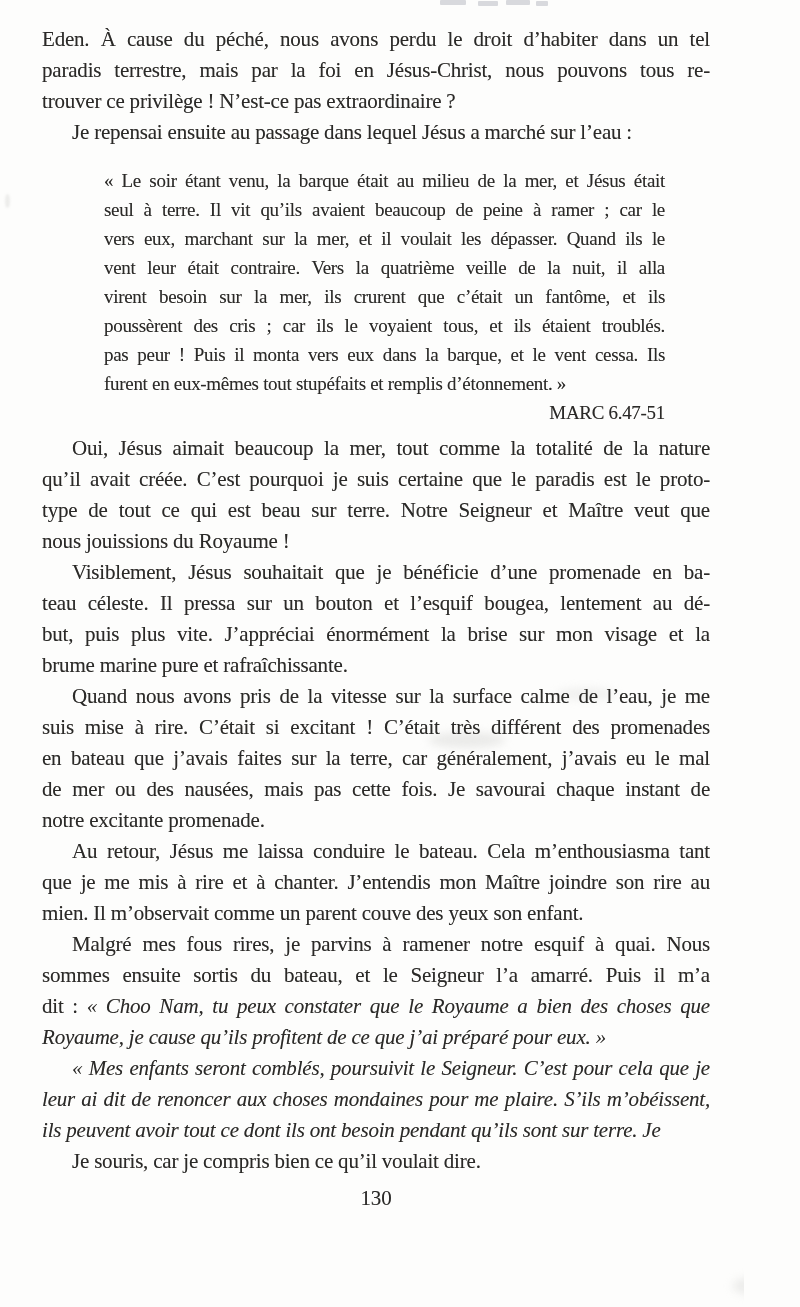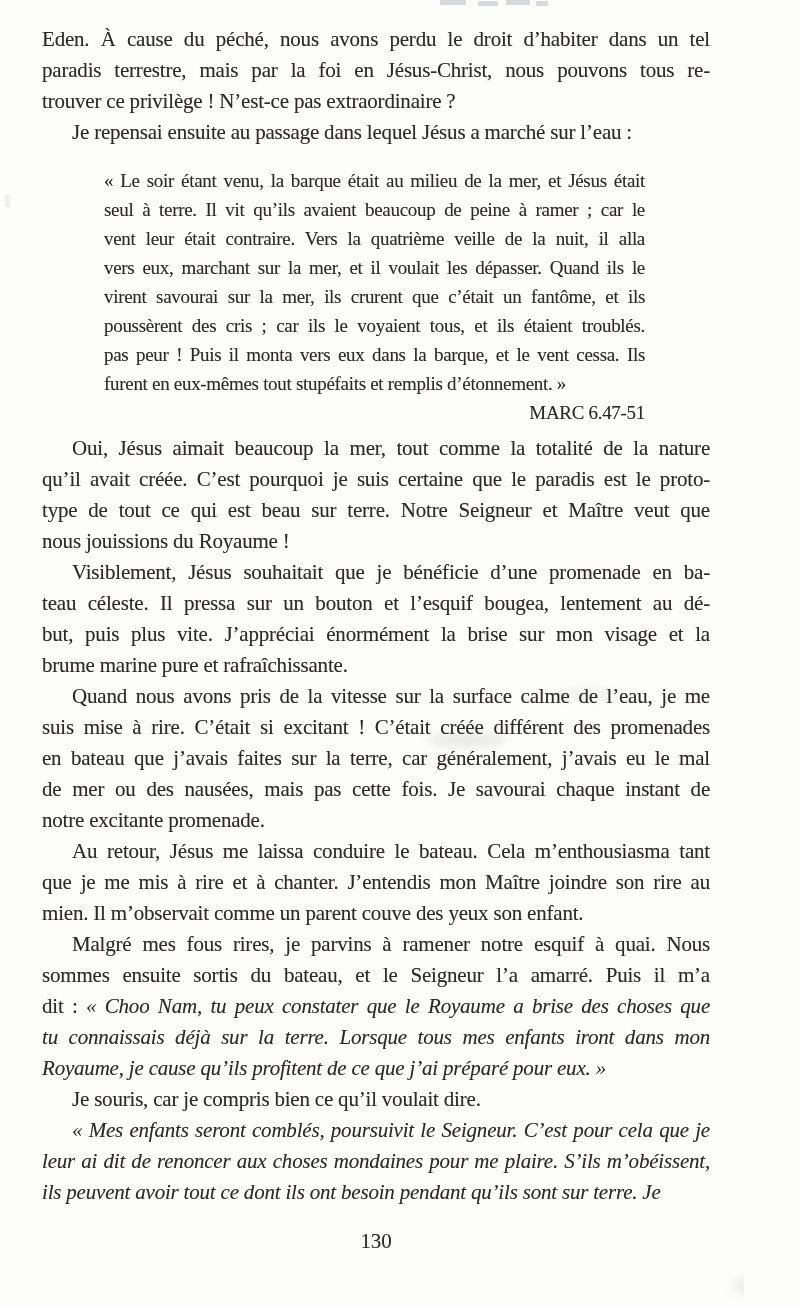"« Le soir étant venu," .quote { margin: 18px 65px 6px 62px -> 18px 45px 6px 62px }
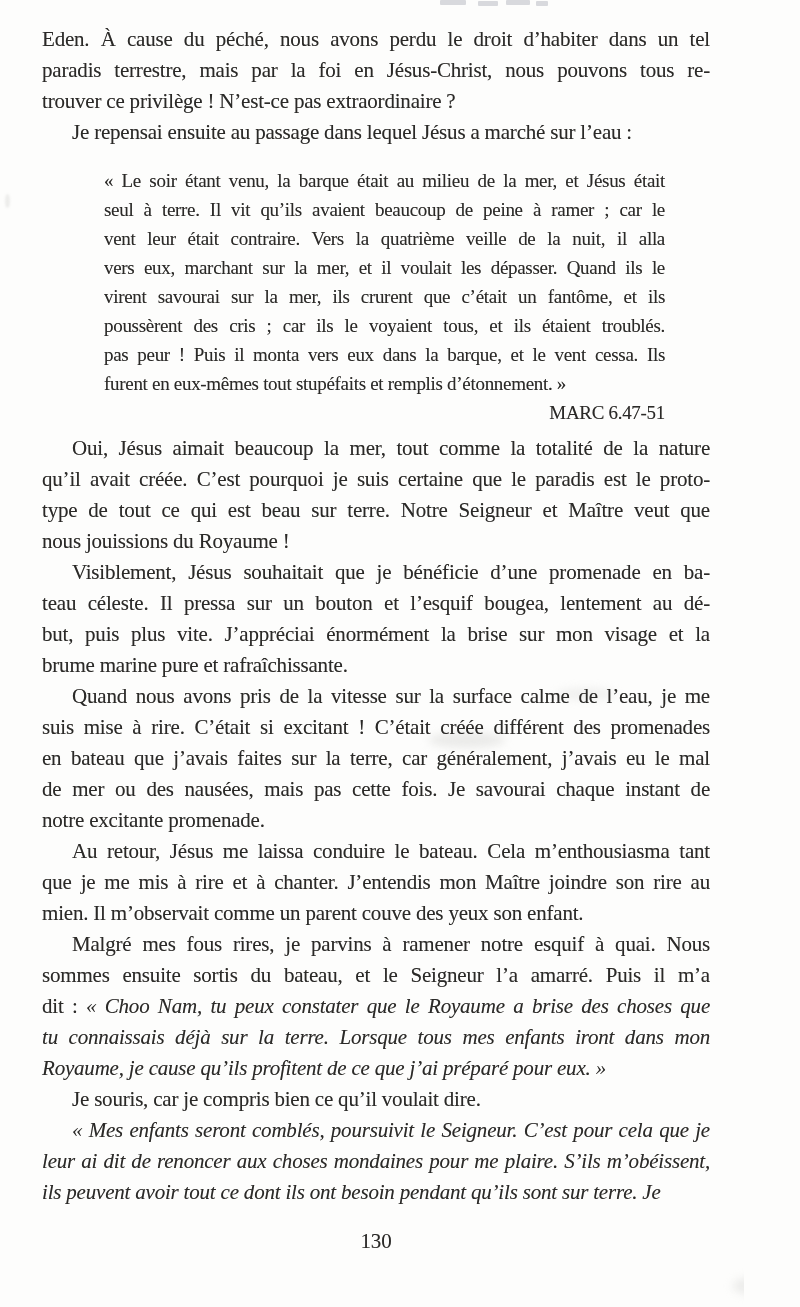"vent leur était contraire. Vers" span.l { order: before "vers eux, marchant sur la" -> after "vers eux, marchant sur la" }
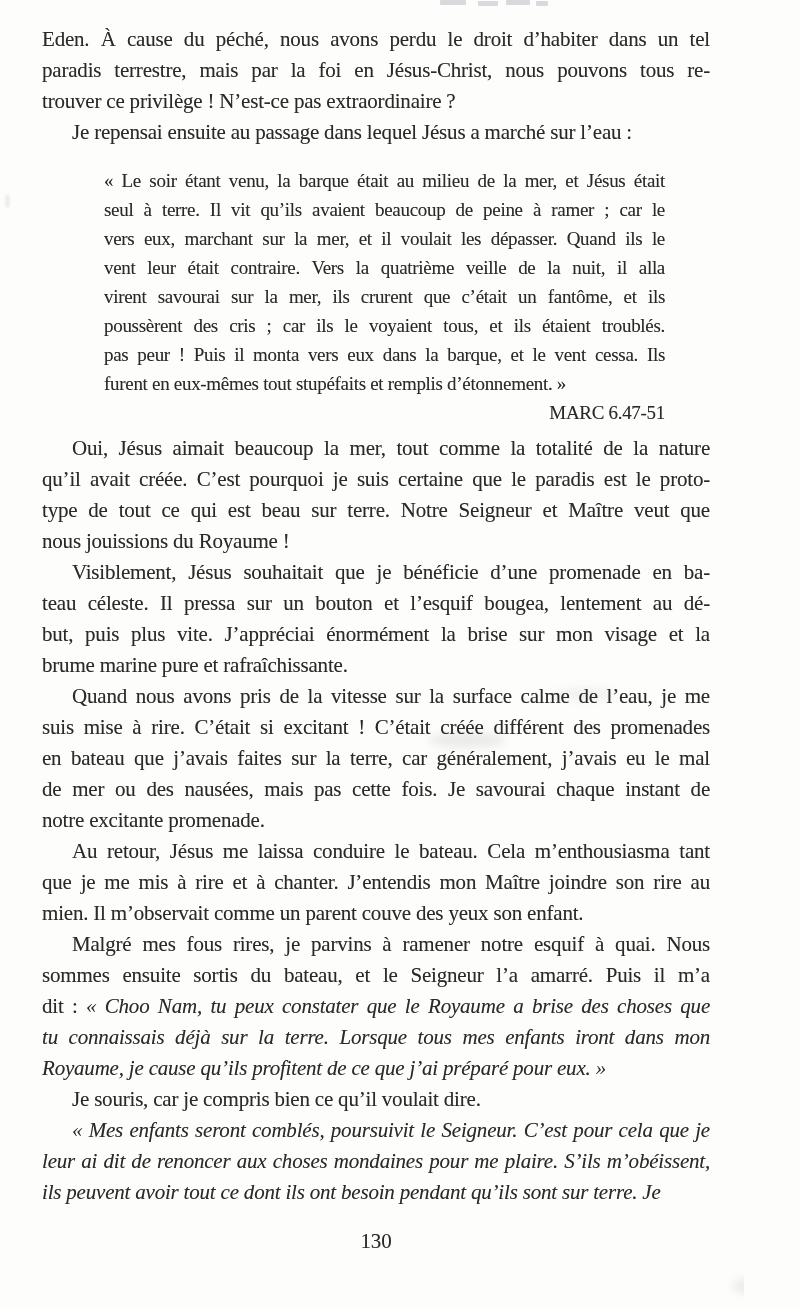"virent savourai sur la mer," span.l { text: savourai -> besoin }
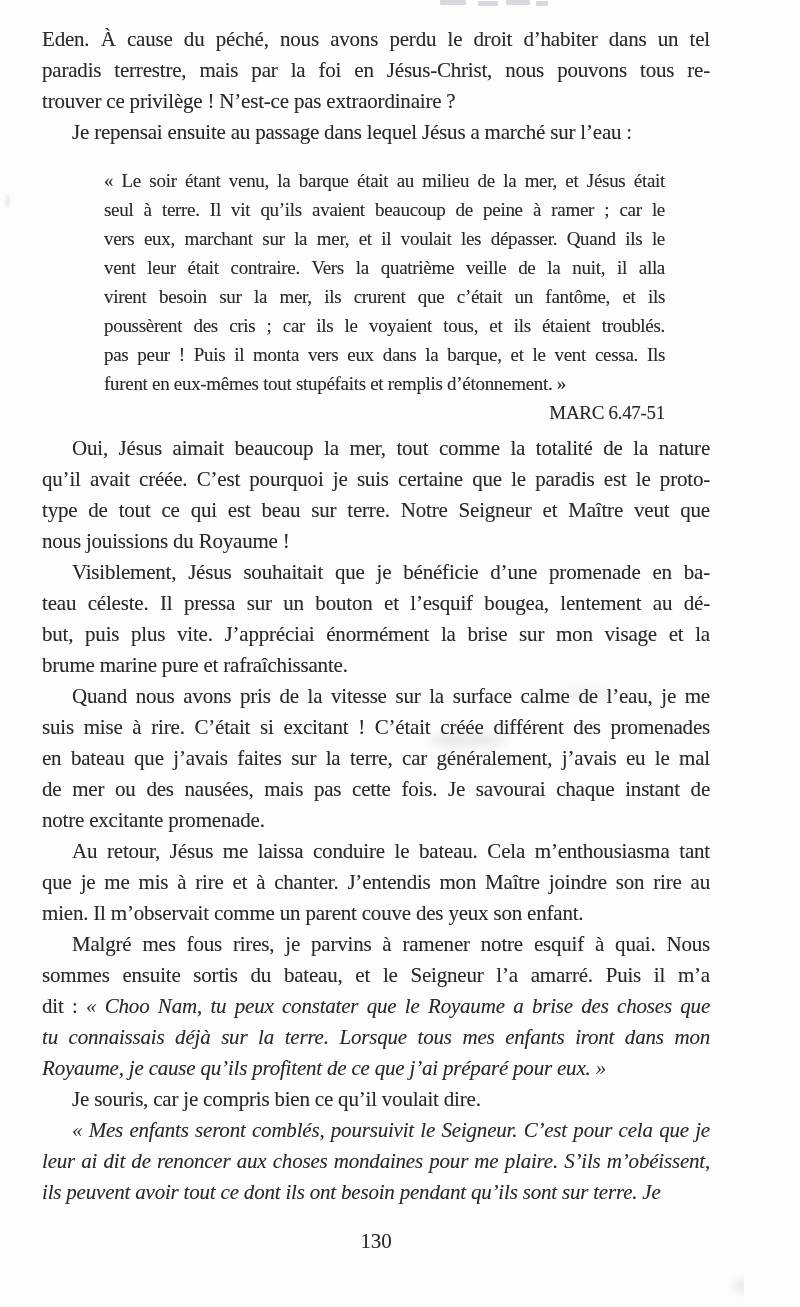"suis mise à rire. C’était" span.l { text: créée -> très }
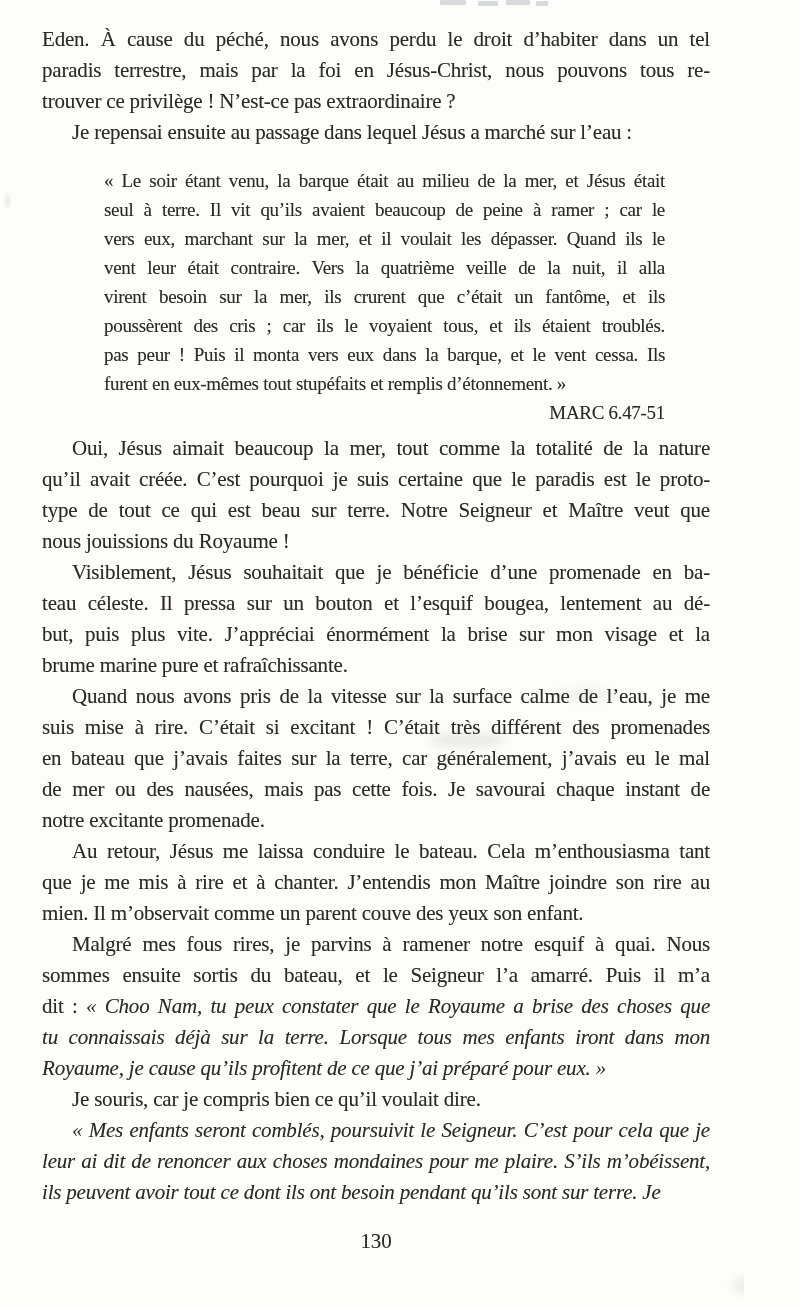"« Choo Nam, tu peux" span.it { text: brise -> bien }
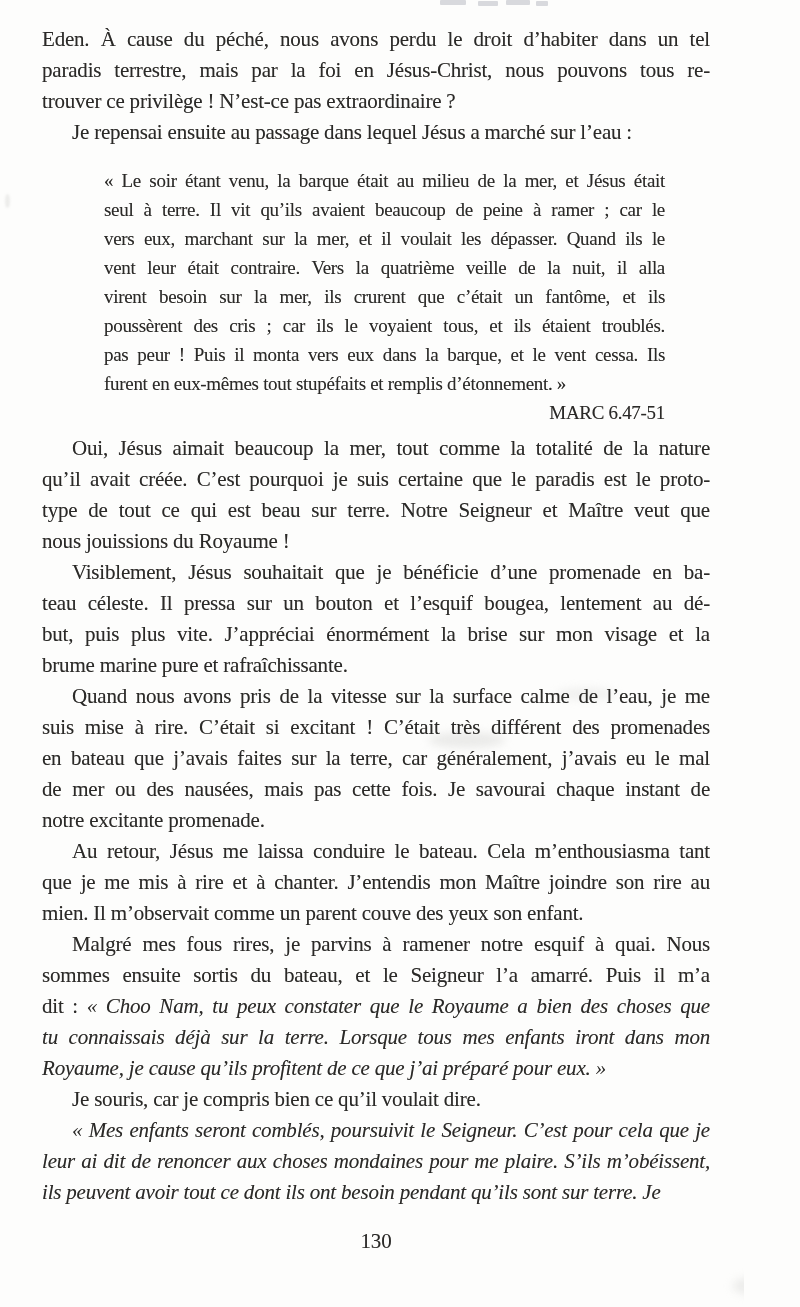"tu connaissais déjà sur la" span.l { html: <span>tu connaissais déjà sur la terre. Lorsque tous mes enfants iront dans mon</span> -> none }
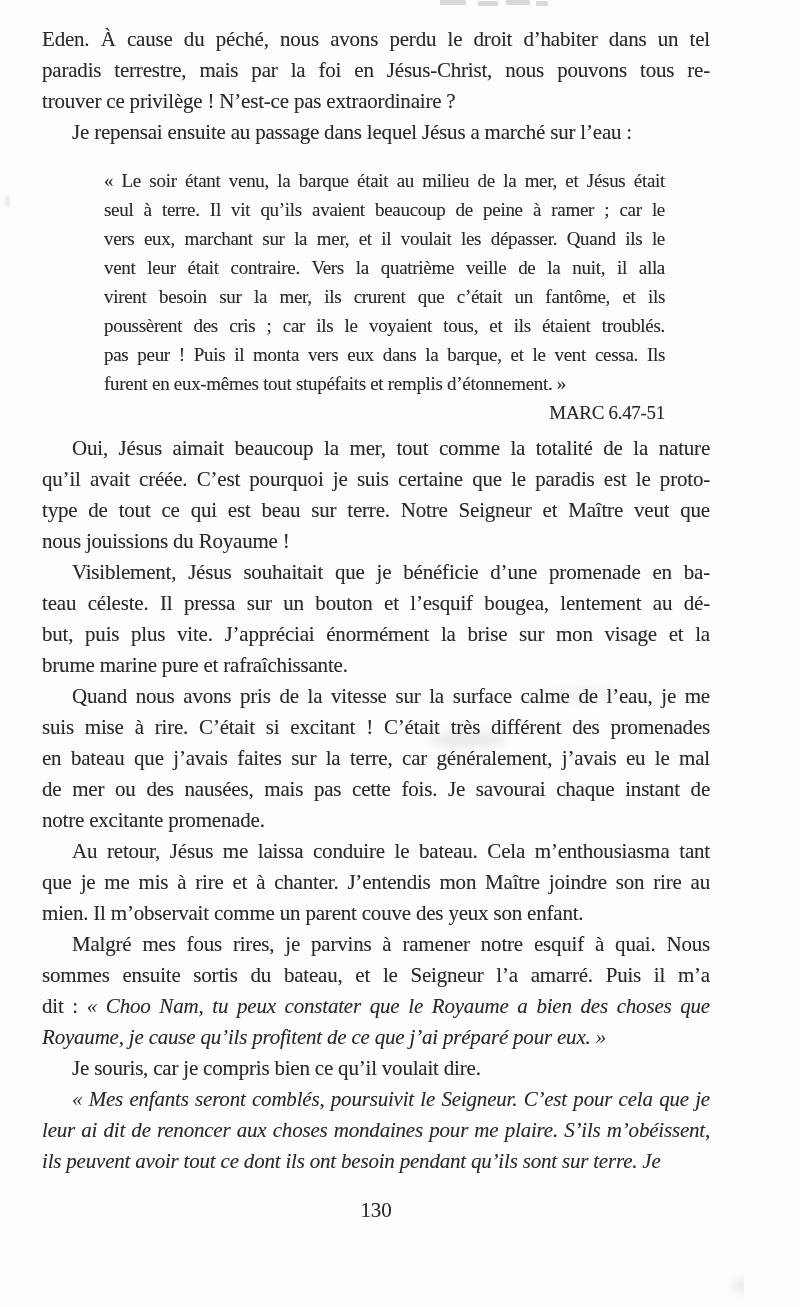"Je souris, car je compris" div.p { order: before "« Mes enfants seront comblés," -> after "« Mes enfants seront comblés," }
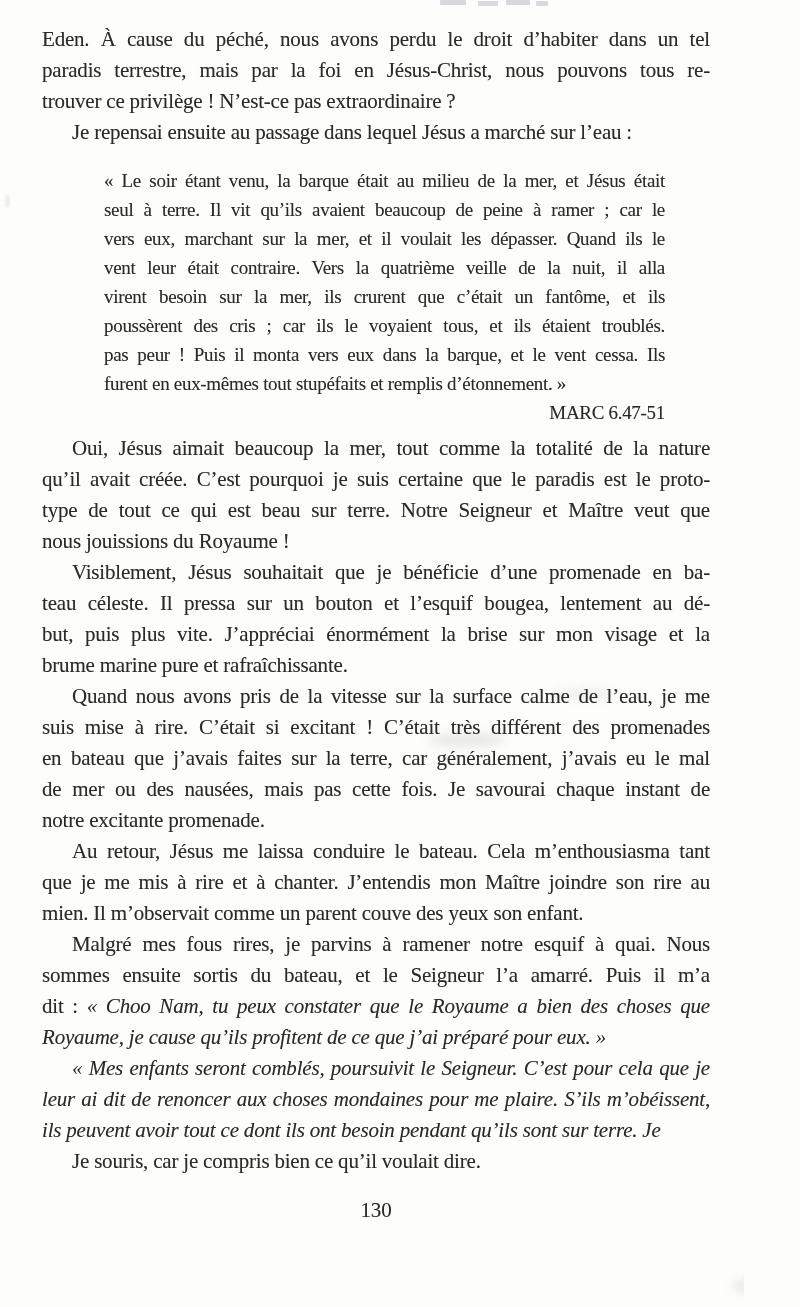"130" .pagenum { margin-top: 20px -> 8px }
